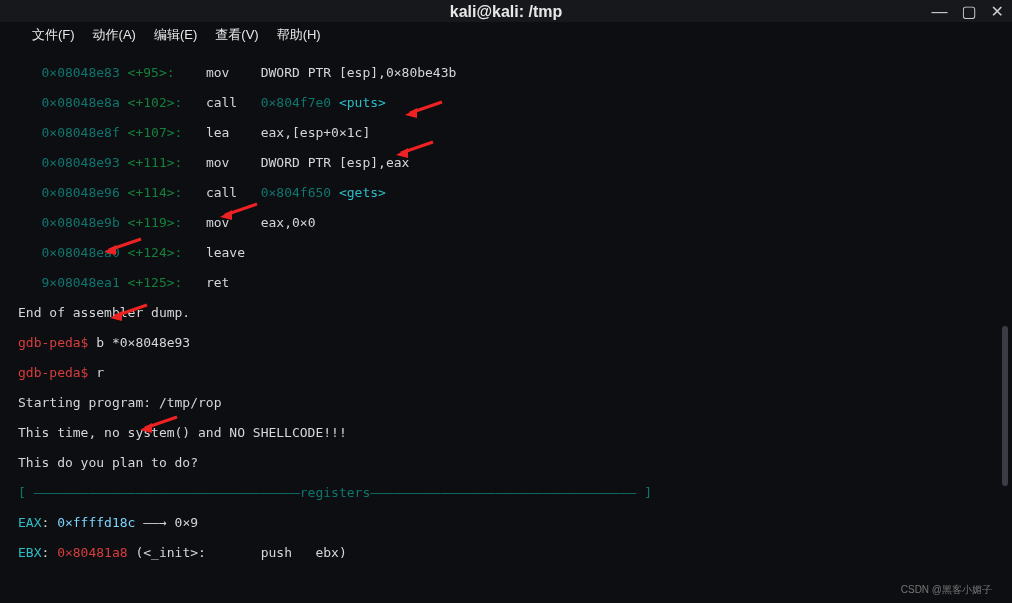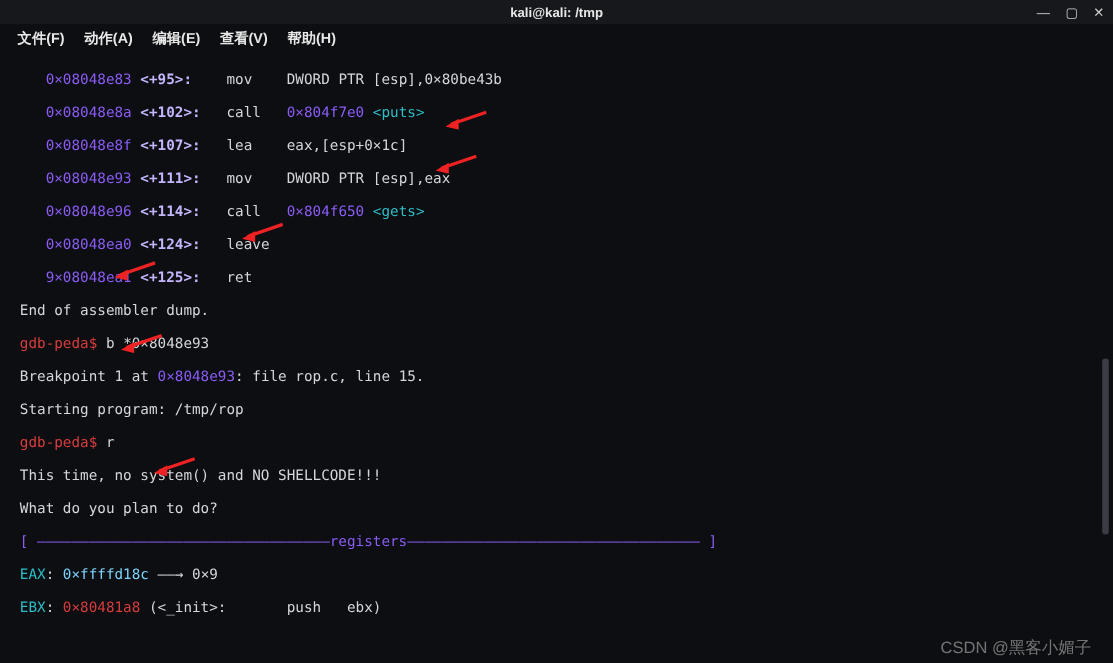"kali@kali: /tmp" .titlebar { font-size: 12px -> 16px }
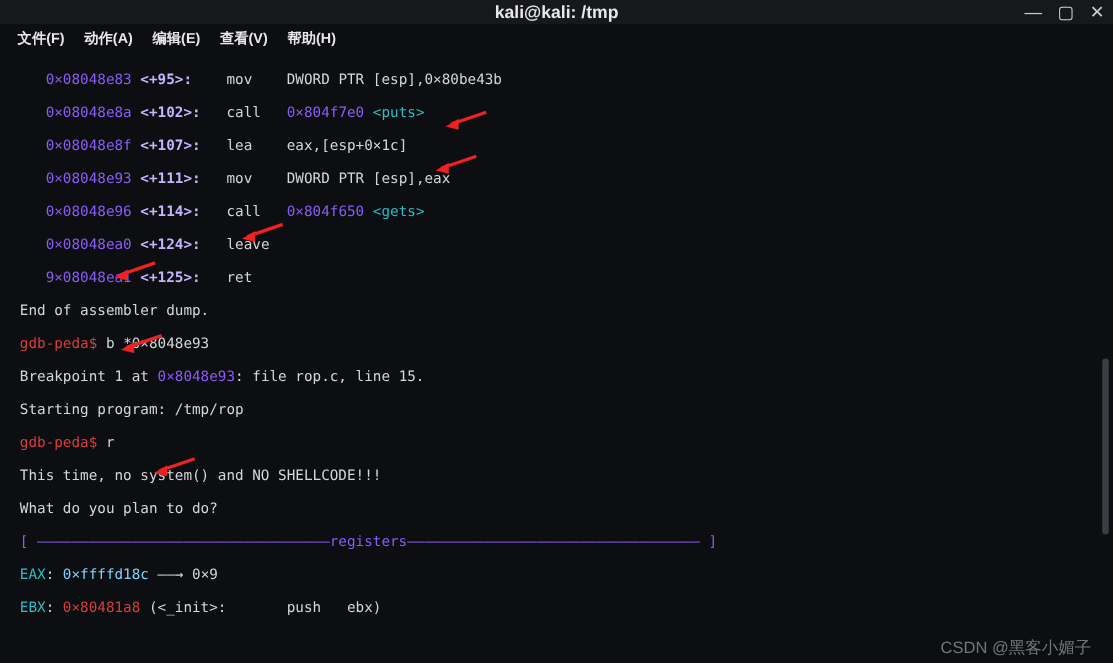"文件(F)" .menubar { font-weight: bold -> normal; padding: 0 16px -> 0 32px }
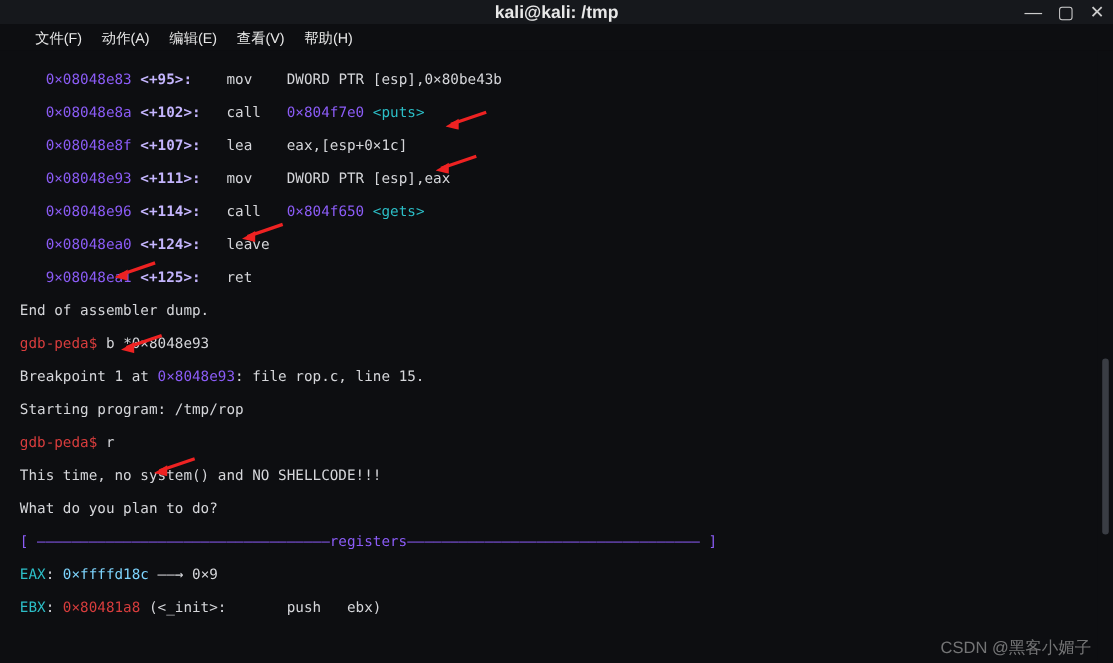"0×08048e83" .blue { color: #8b5cf6 -> #0f766e }
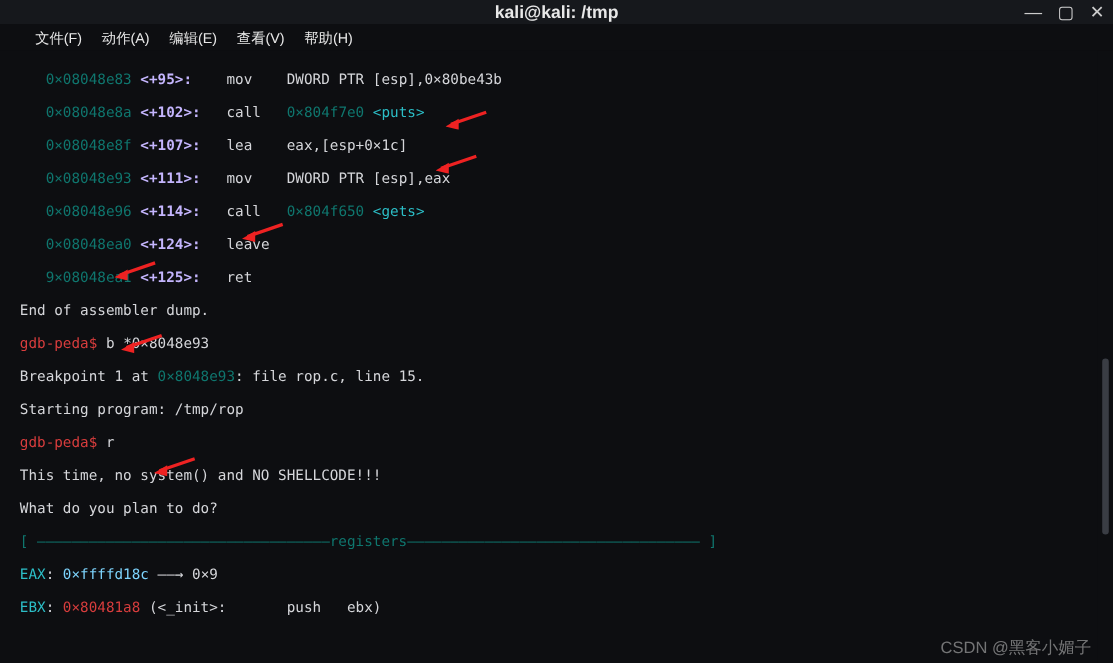"<+95>:" .grey { color: #c4b5fd -> #15803d; font-weight: bold -> none }
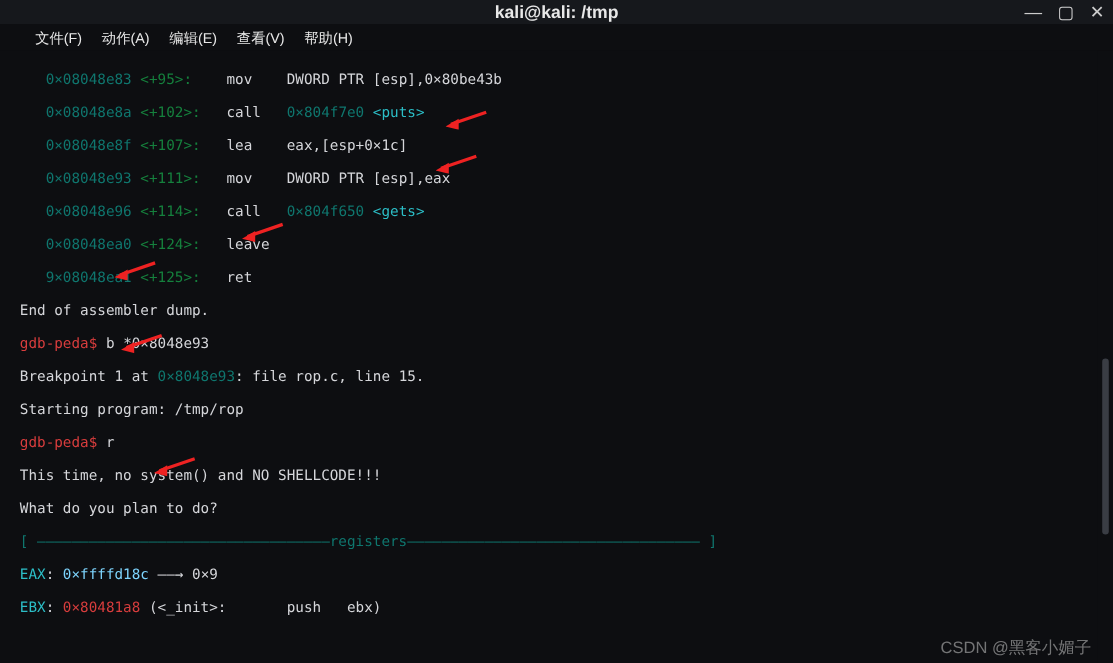"0×08048e9b <+119>: mov eax,0×0" span.ln { html: none -> <span> <span>0×08048e9b</span> <span>&lt;+119&gt;:</span> <span>mov</span> <span>eax,0×0</span></span> }
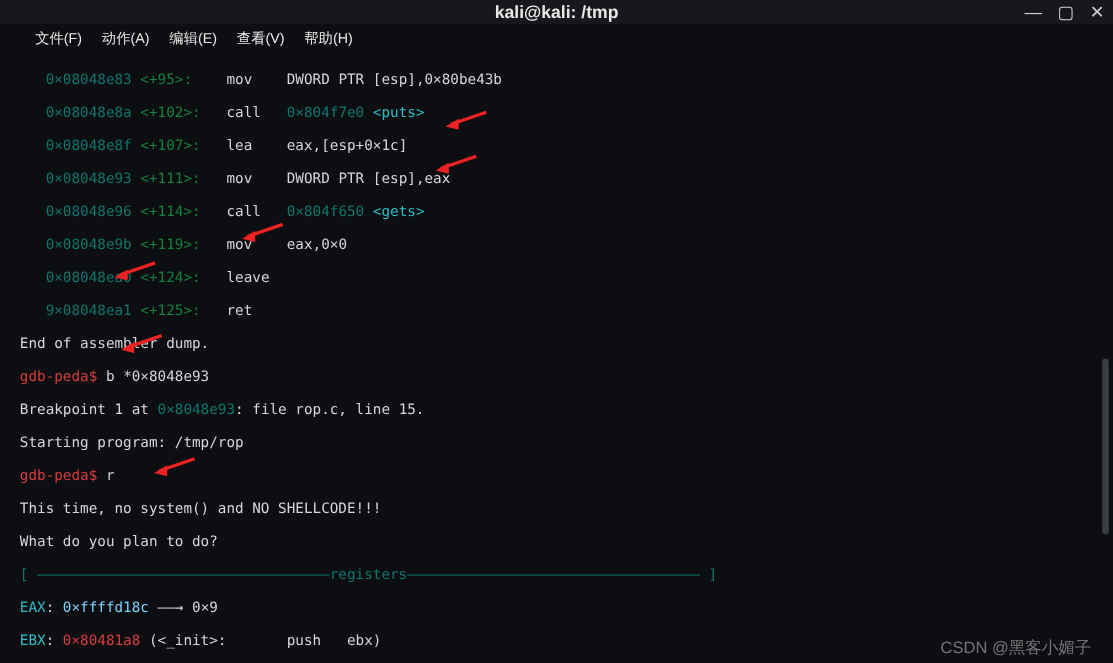"Breakpoint 1 at 0×8048e93: file" span.ln { html: <span><span>Breakpoint 1 at </span><span>0×8048e93</span><span>: file rop.c, line 15.</span></span> -> none }
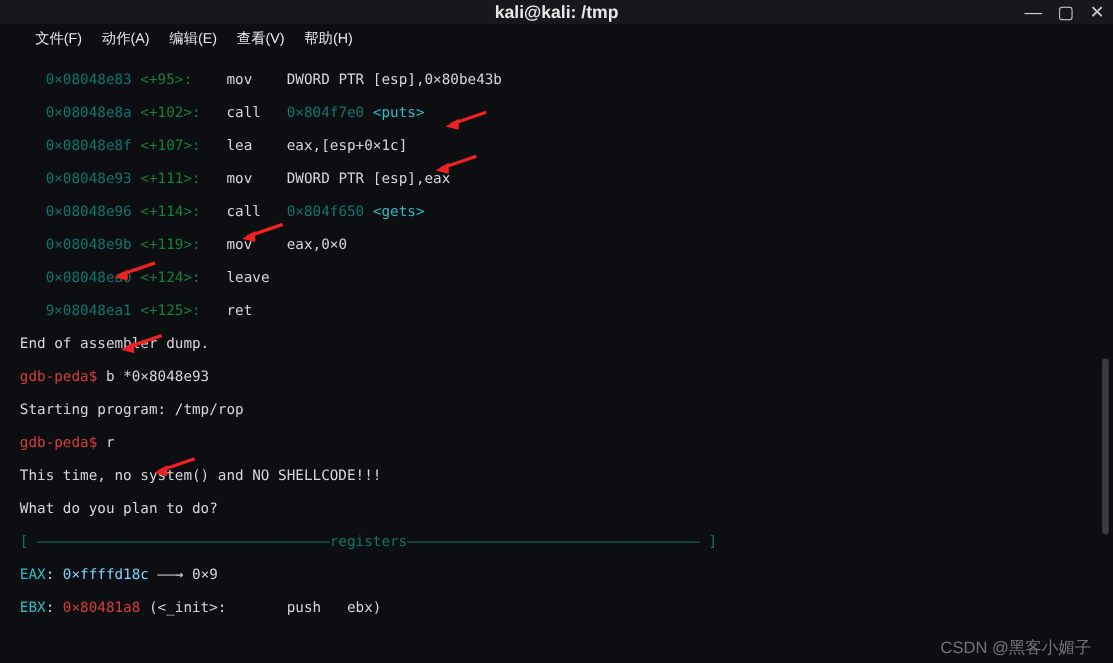"Starting program: /tmp/rop" span.ln { order: before "gdb-peda$ r" -> after "gdb-peda$ r" }
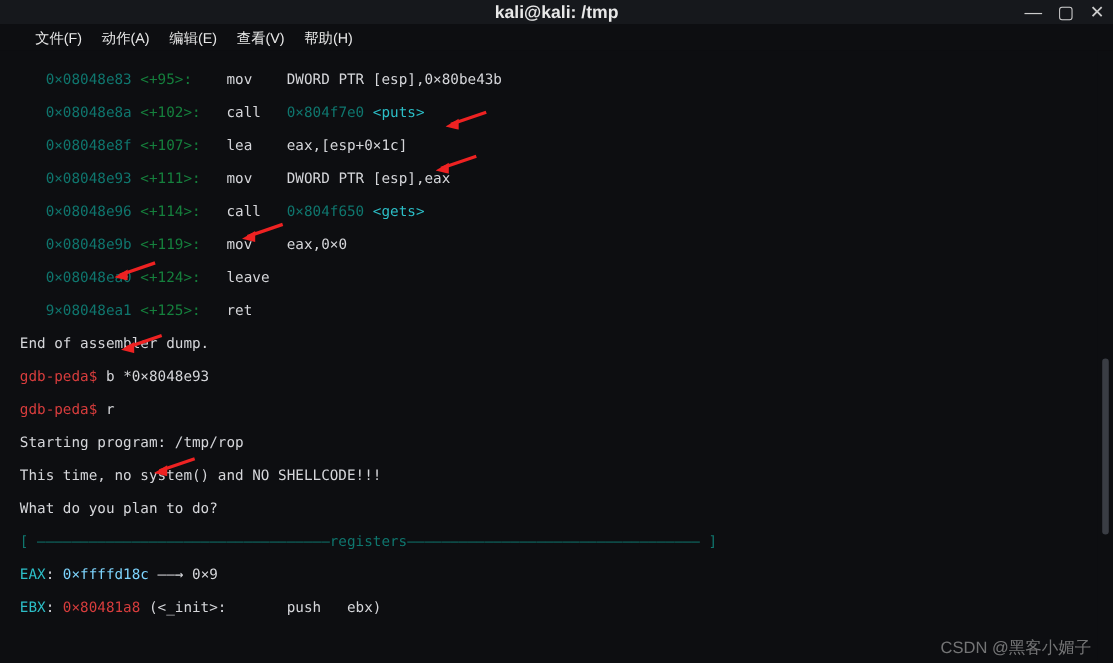"What do you plan to" span.ln { text: What -> This }
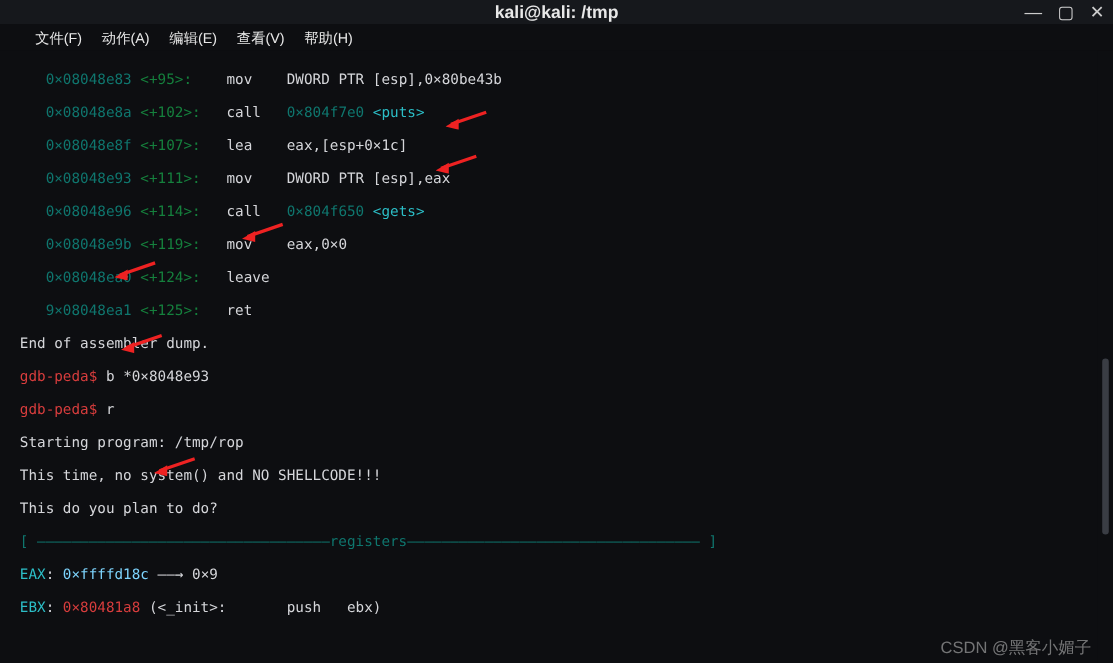"CSDN @黑客小媚子" .watermark { font-size: 15px -> 10px }
